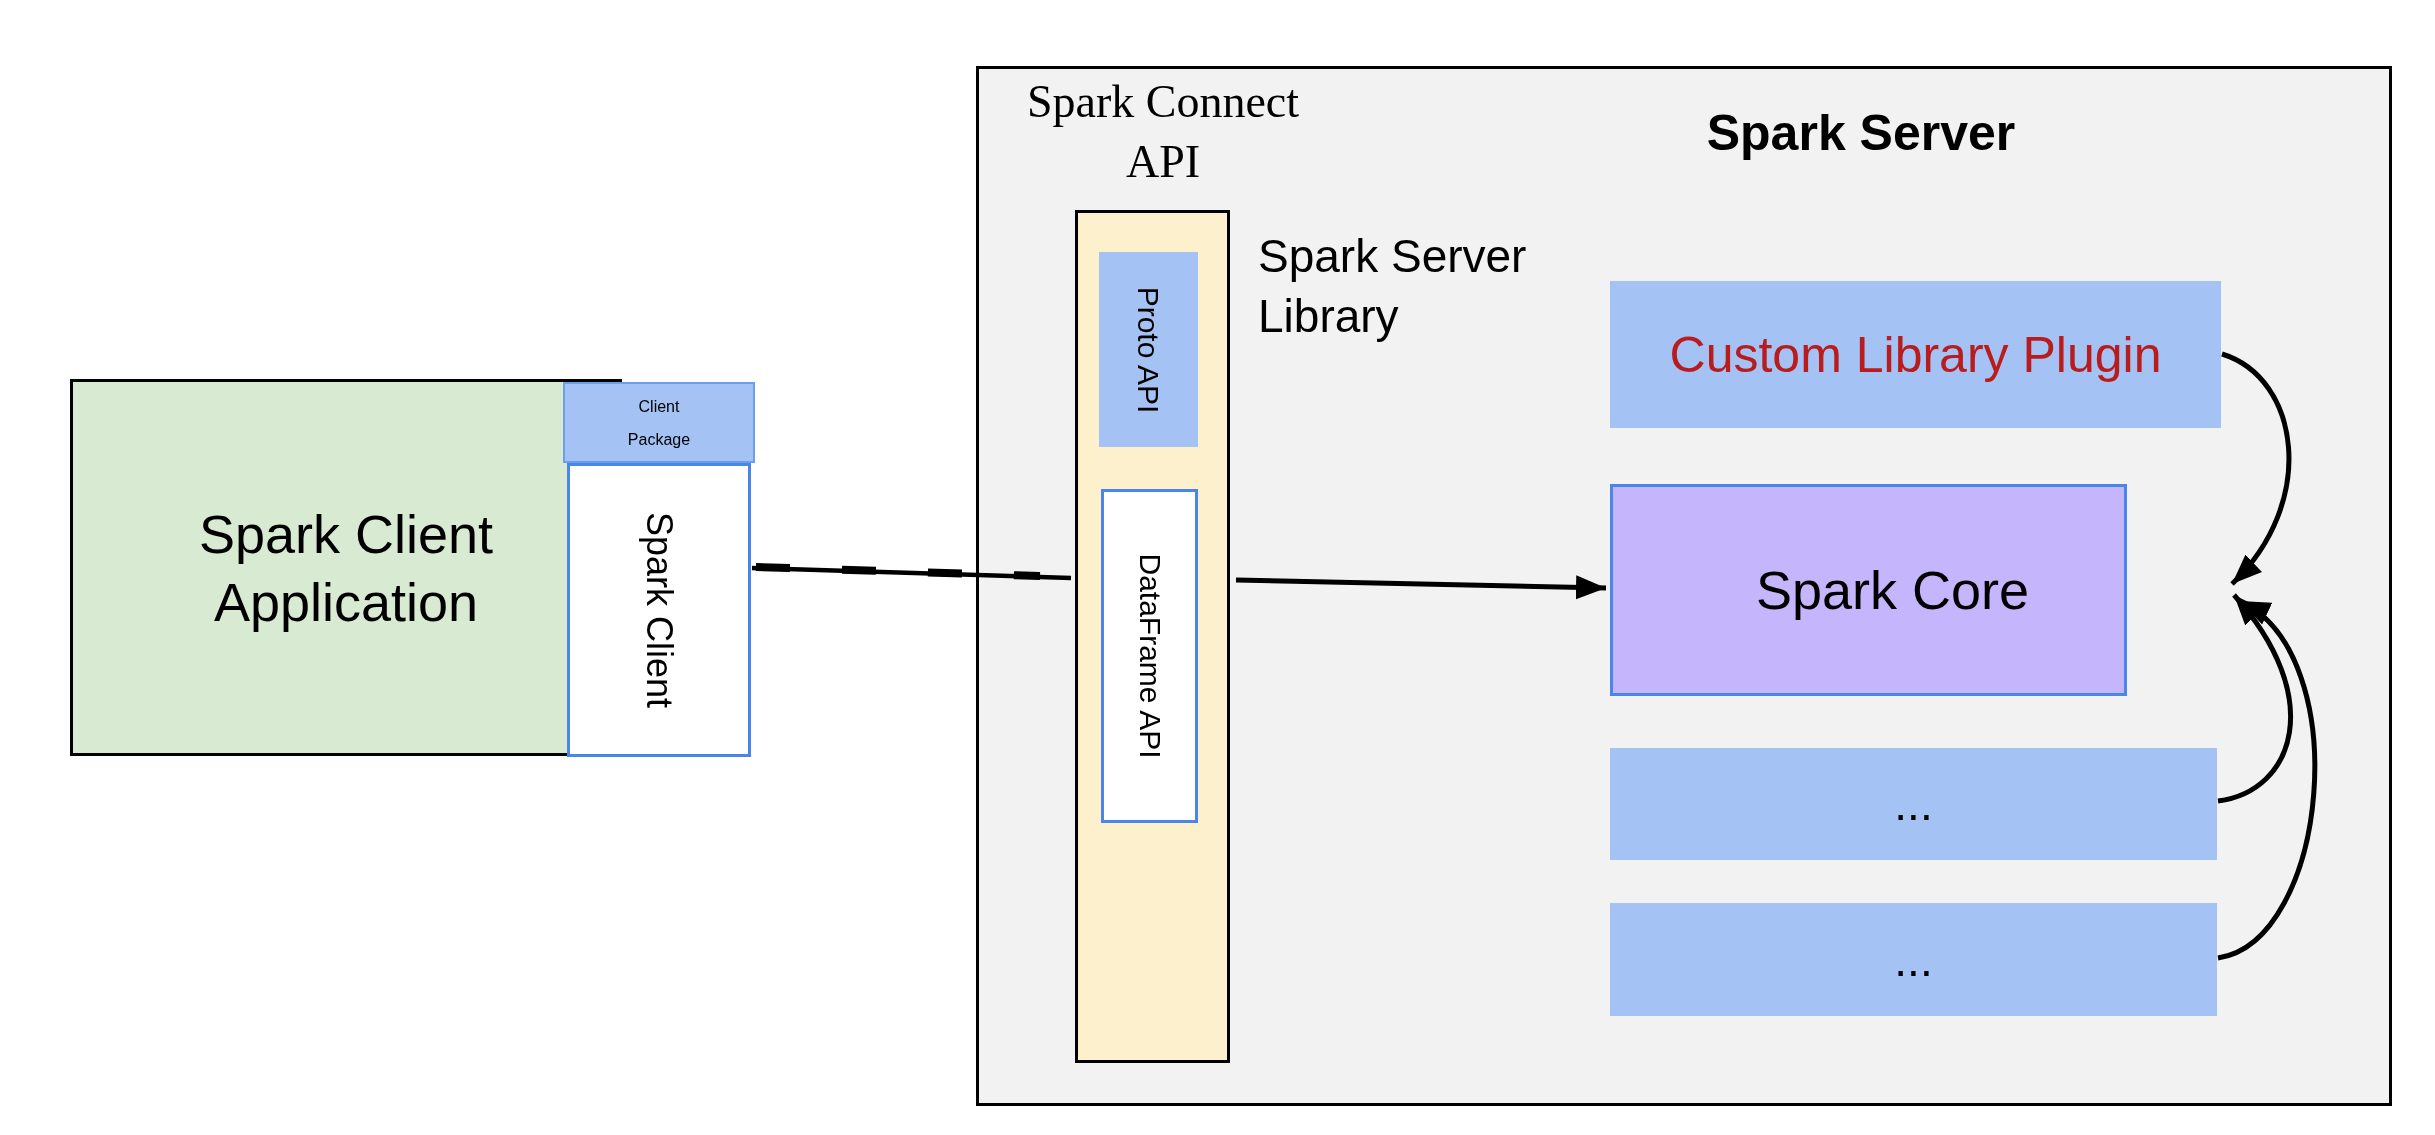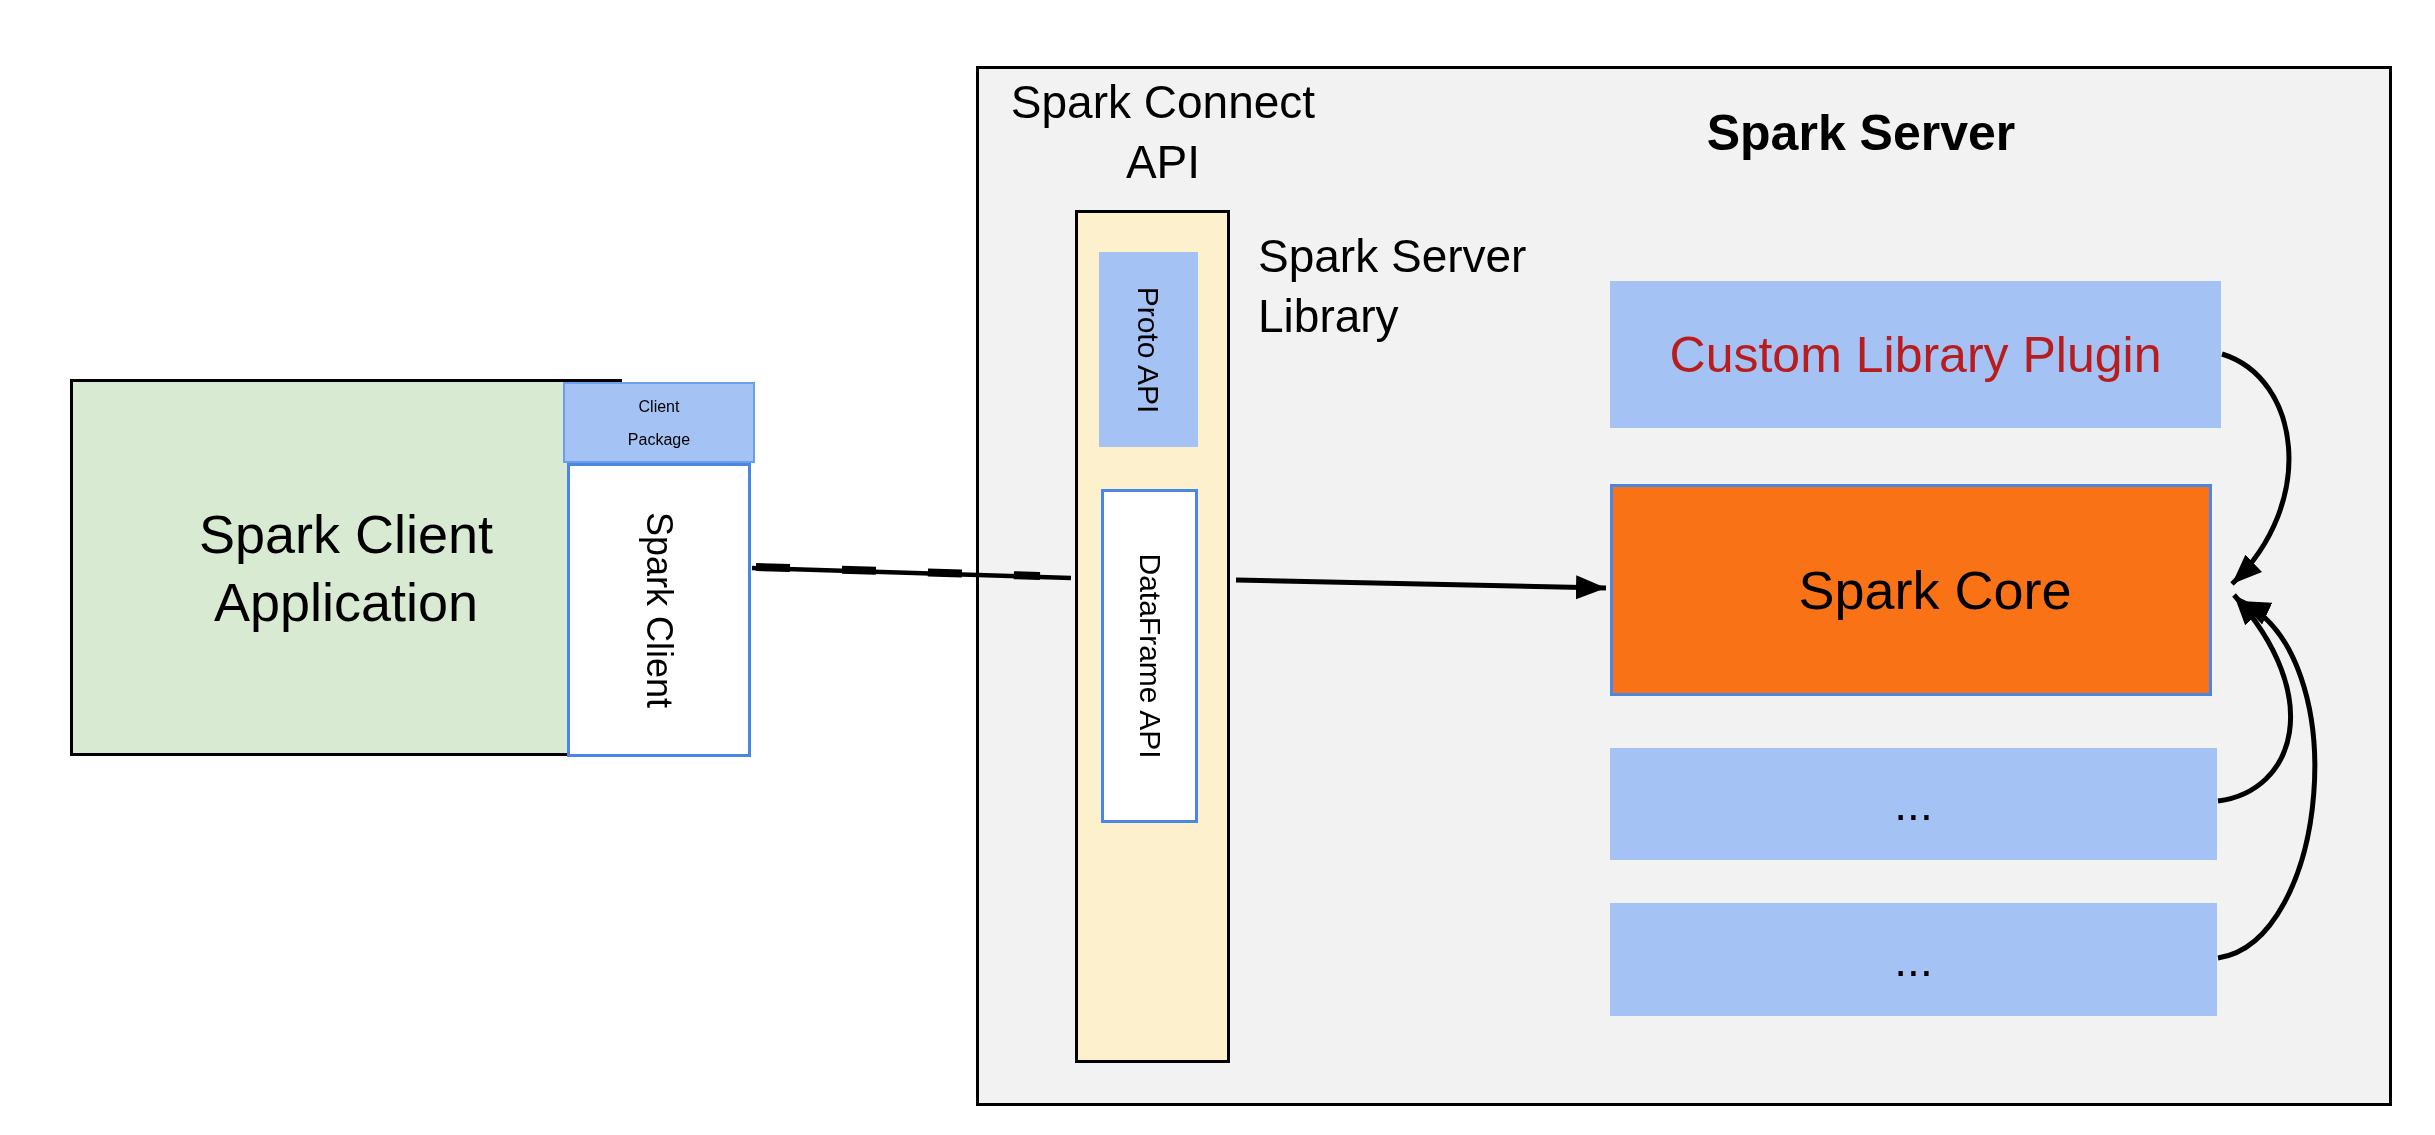"Spark Connect" #connect-api-label { font-family: none -> Liberation Serif, serif }
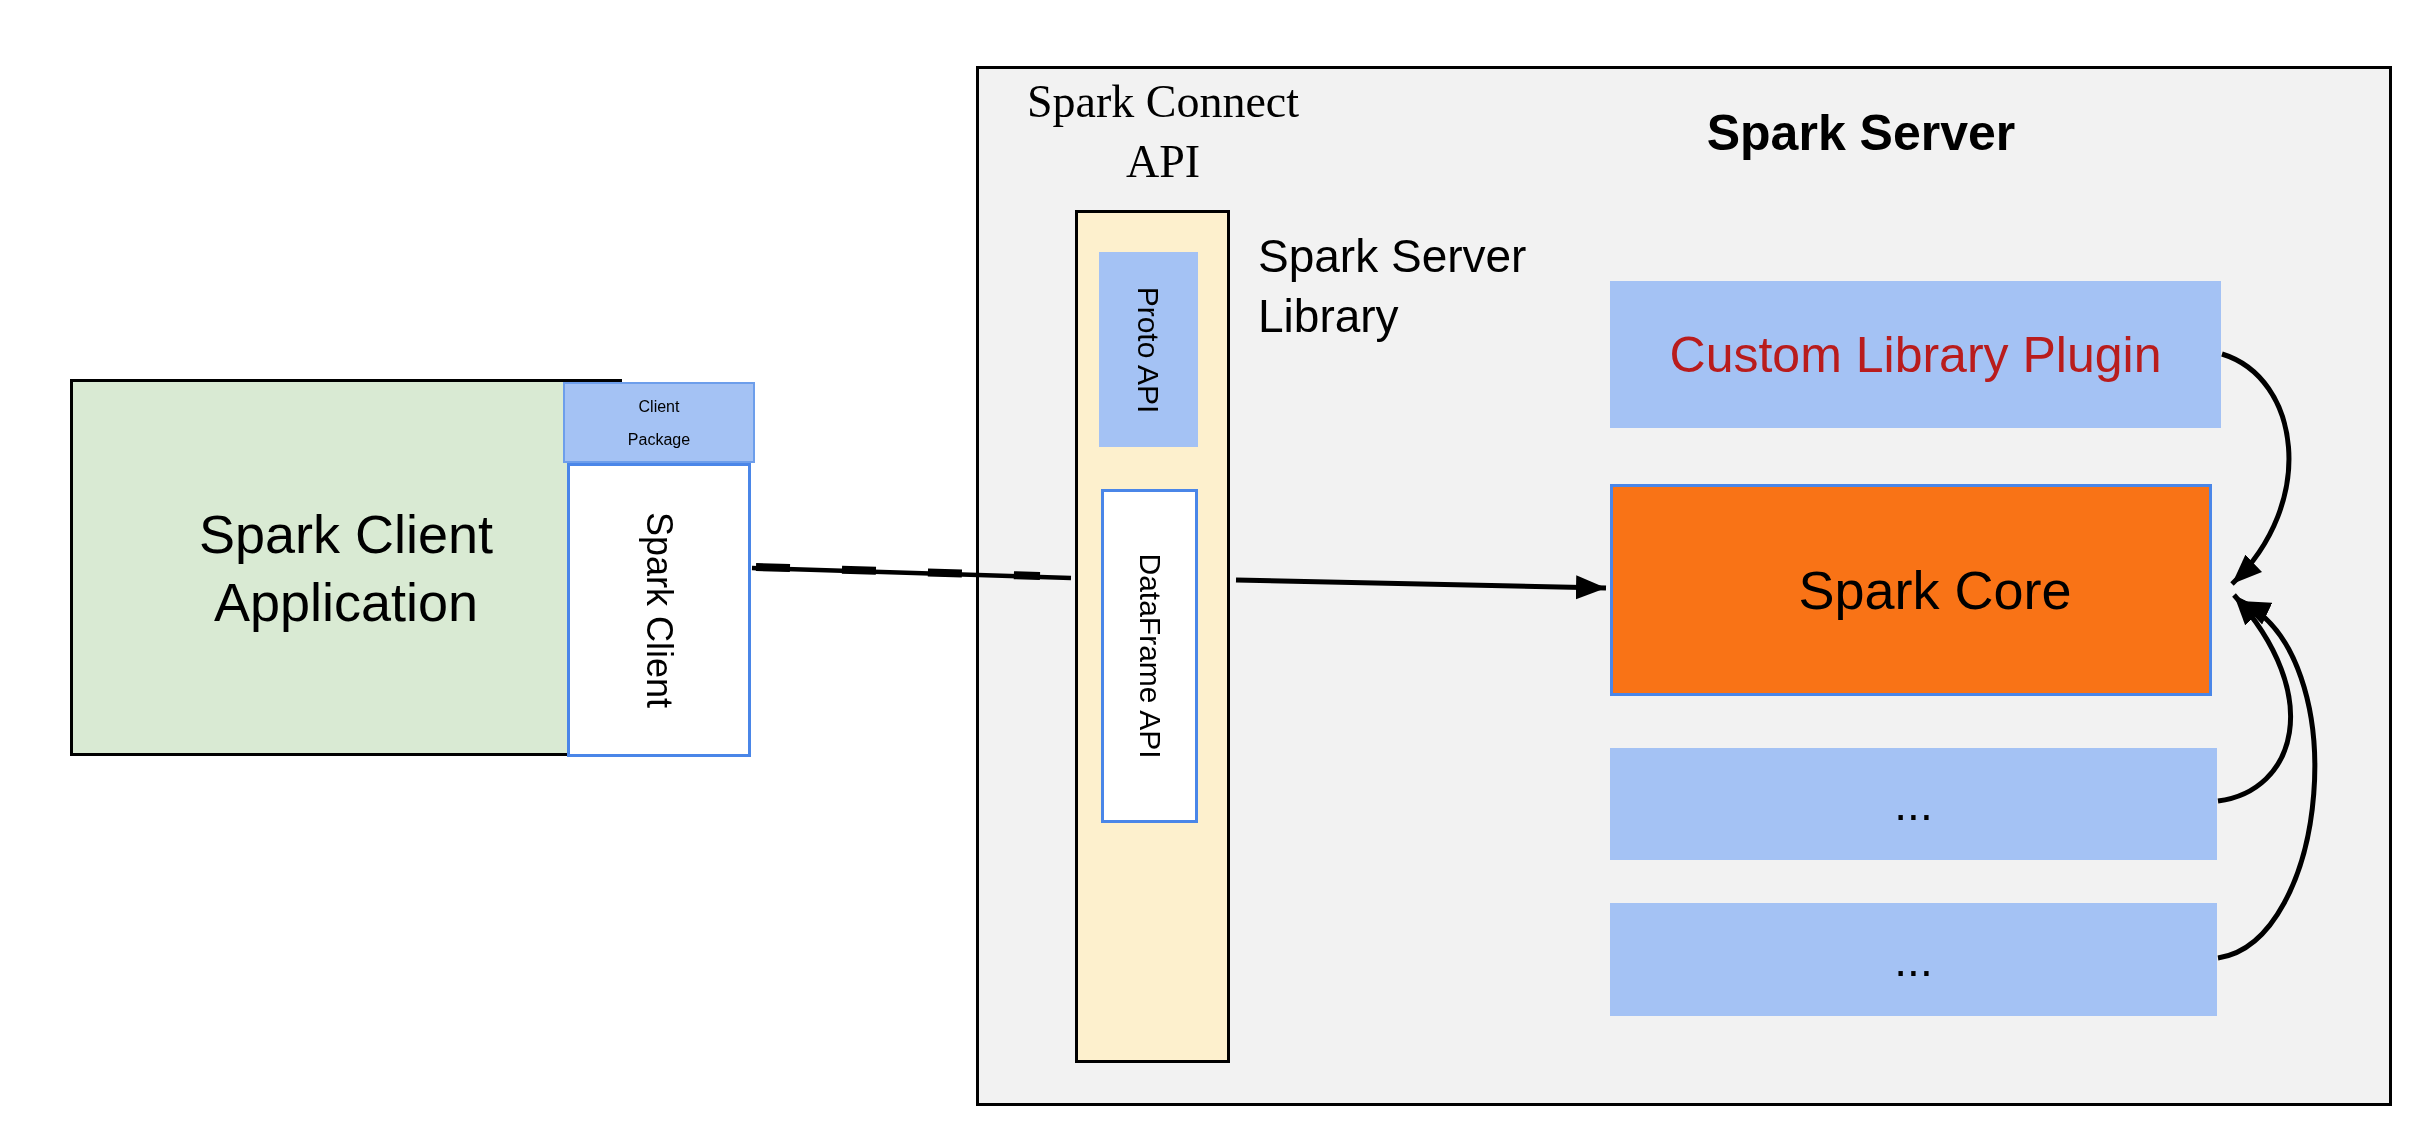"Spark Core" #spark-core { background: #f97316 -> #c4b5fd; width: 602px -> 517px }
